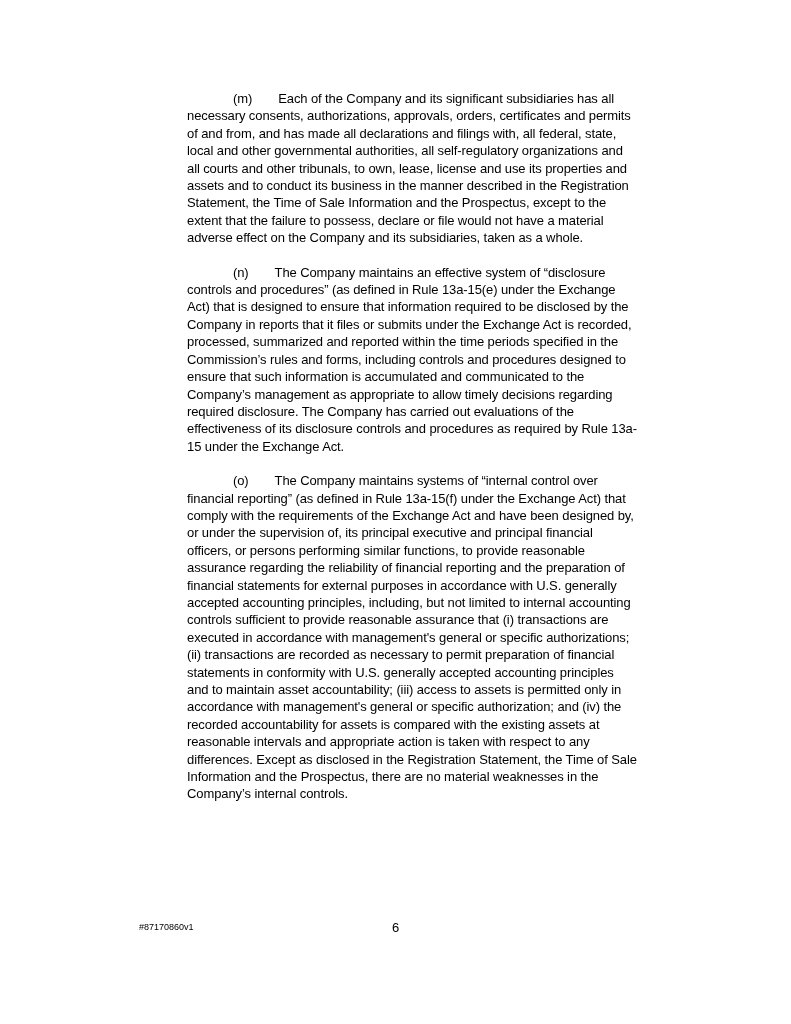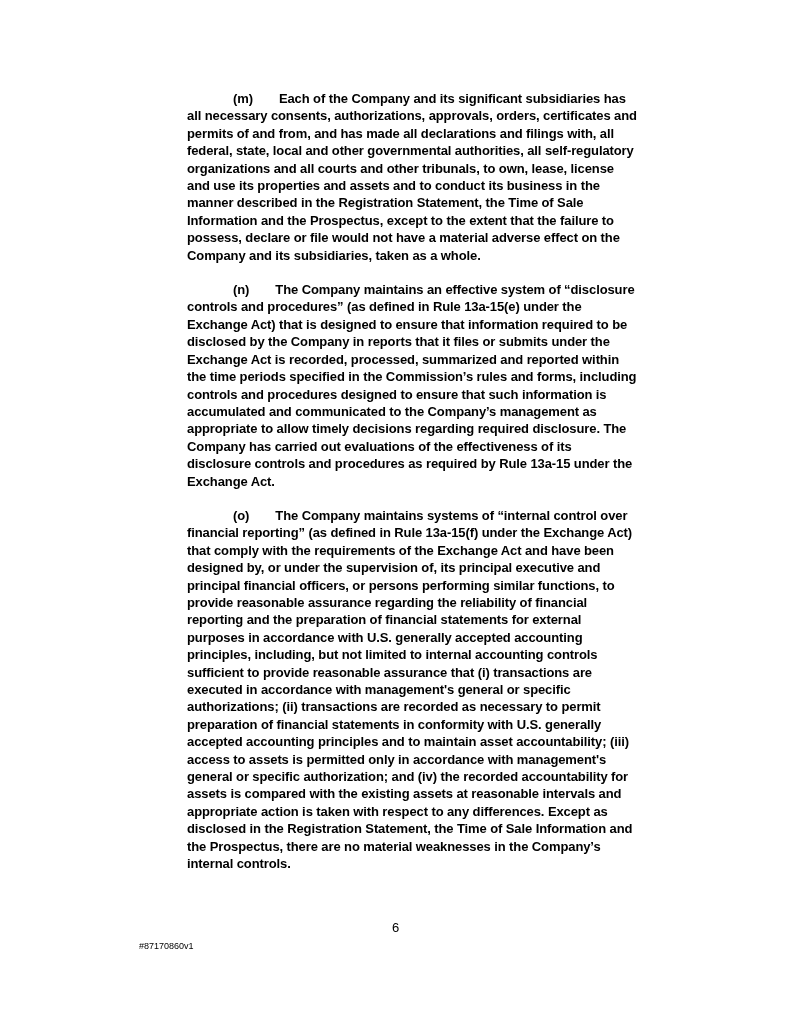"(m) Each of the Company" .para { font-weight: bold -> none }
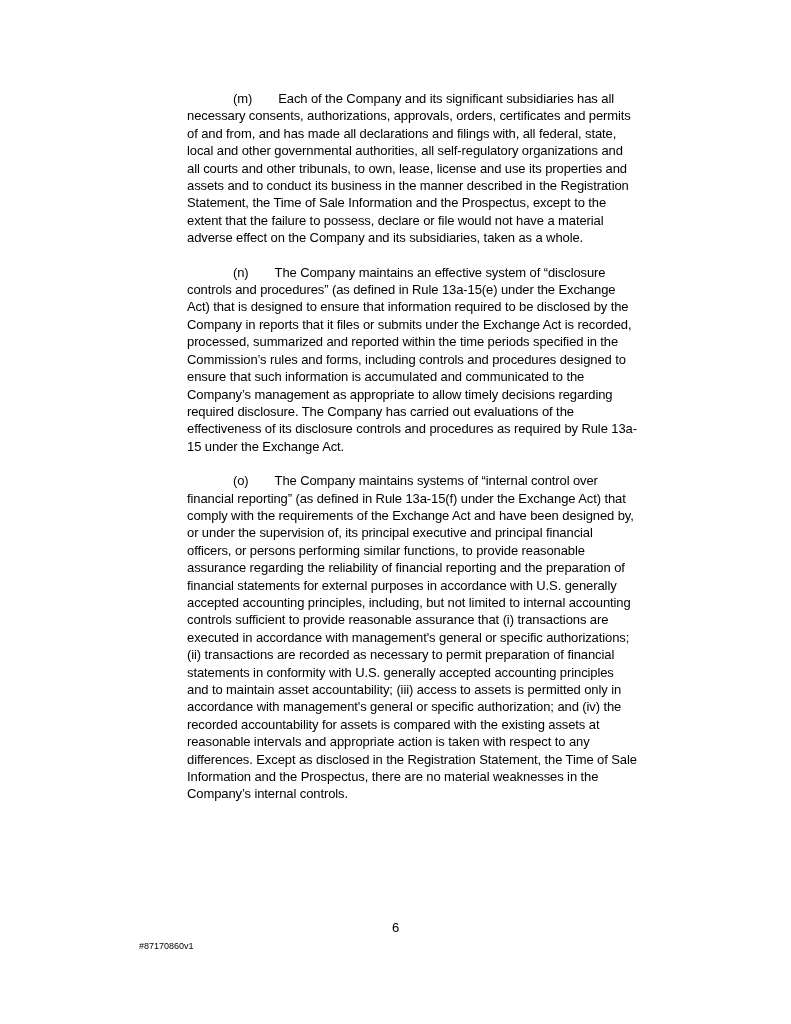"#87170860v1" .footer { top: 941px -> 922px }
